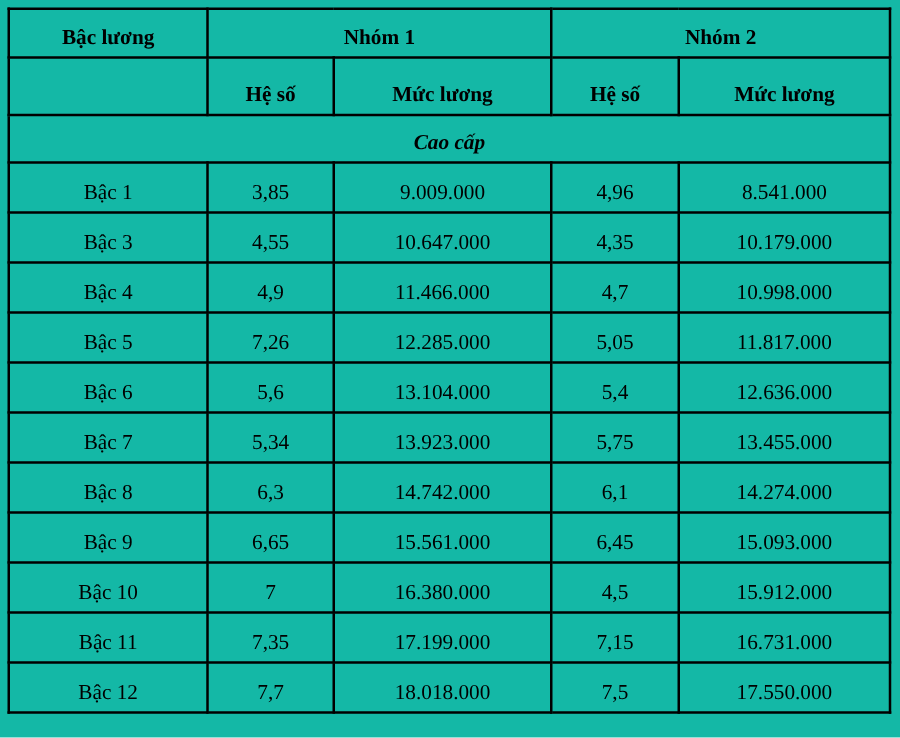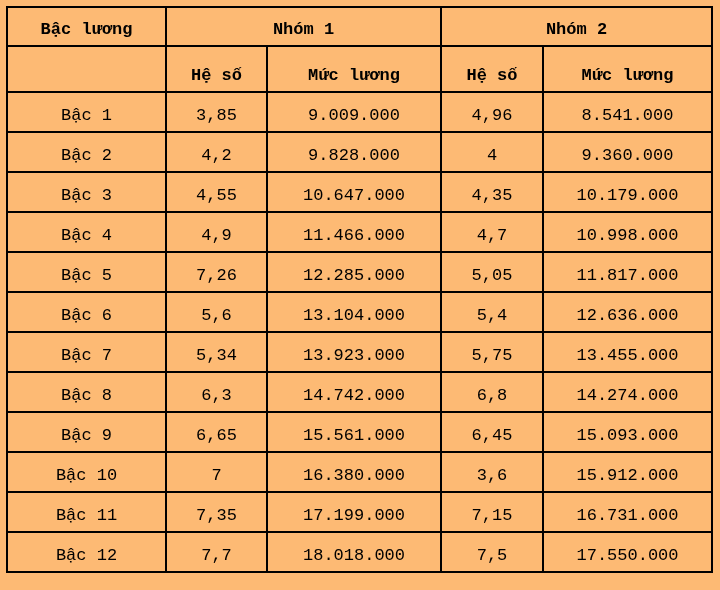"Bậc lương" .screen { background: #fdba74 -> #14b8a6; font-family: Liberation Mono, monospace -> Liberation Serif, serif }
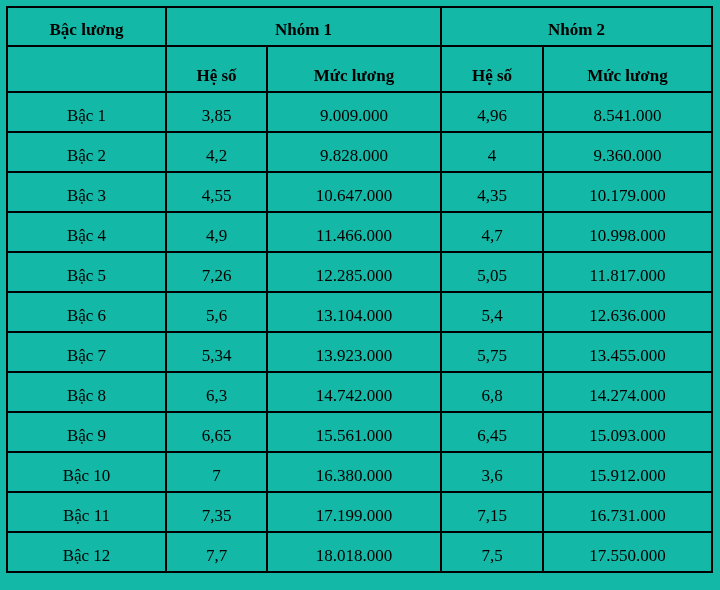"Cao cấp" tr.r-section { html: none -> <tr> <td>Cao cấp</td> </tr> }
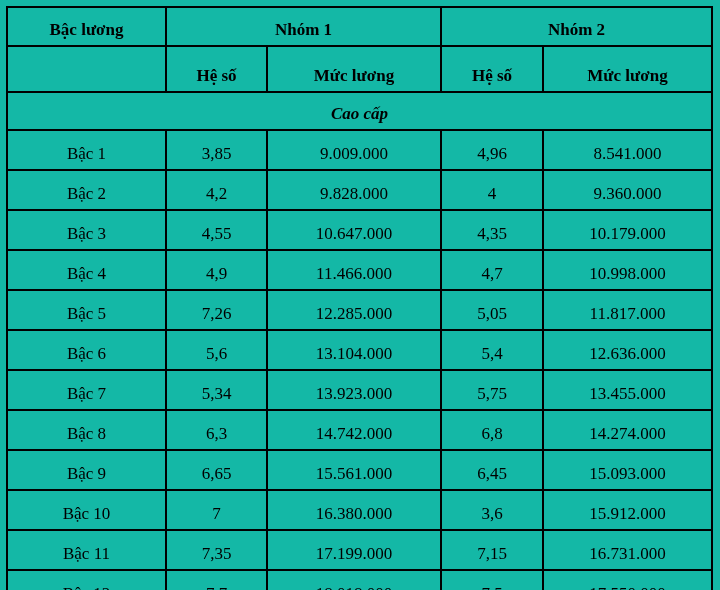"Bậc 2" tr.r-data { html: <tr> <td>Bậc 2</td> <td>4,2</td> <td>9.828.000</td> <td>4</td> <td>9.360.000</td> </tr> -> none }
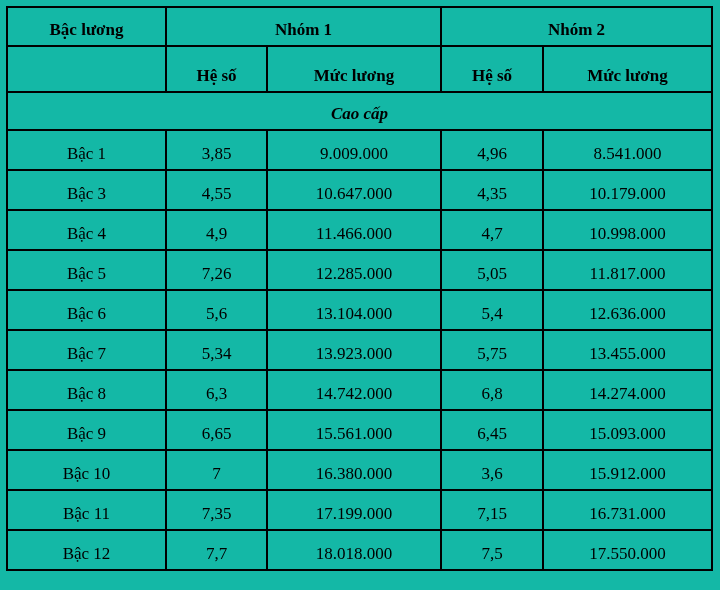"6,8" td { text: 6,8 -> 6,1 }
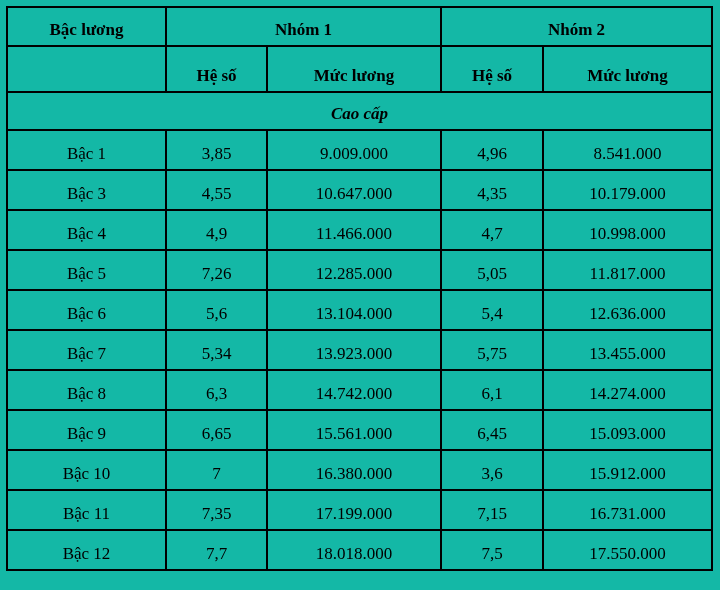"3,6" td { text: 3,6 -> 4,5 }
